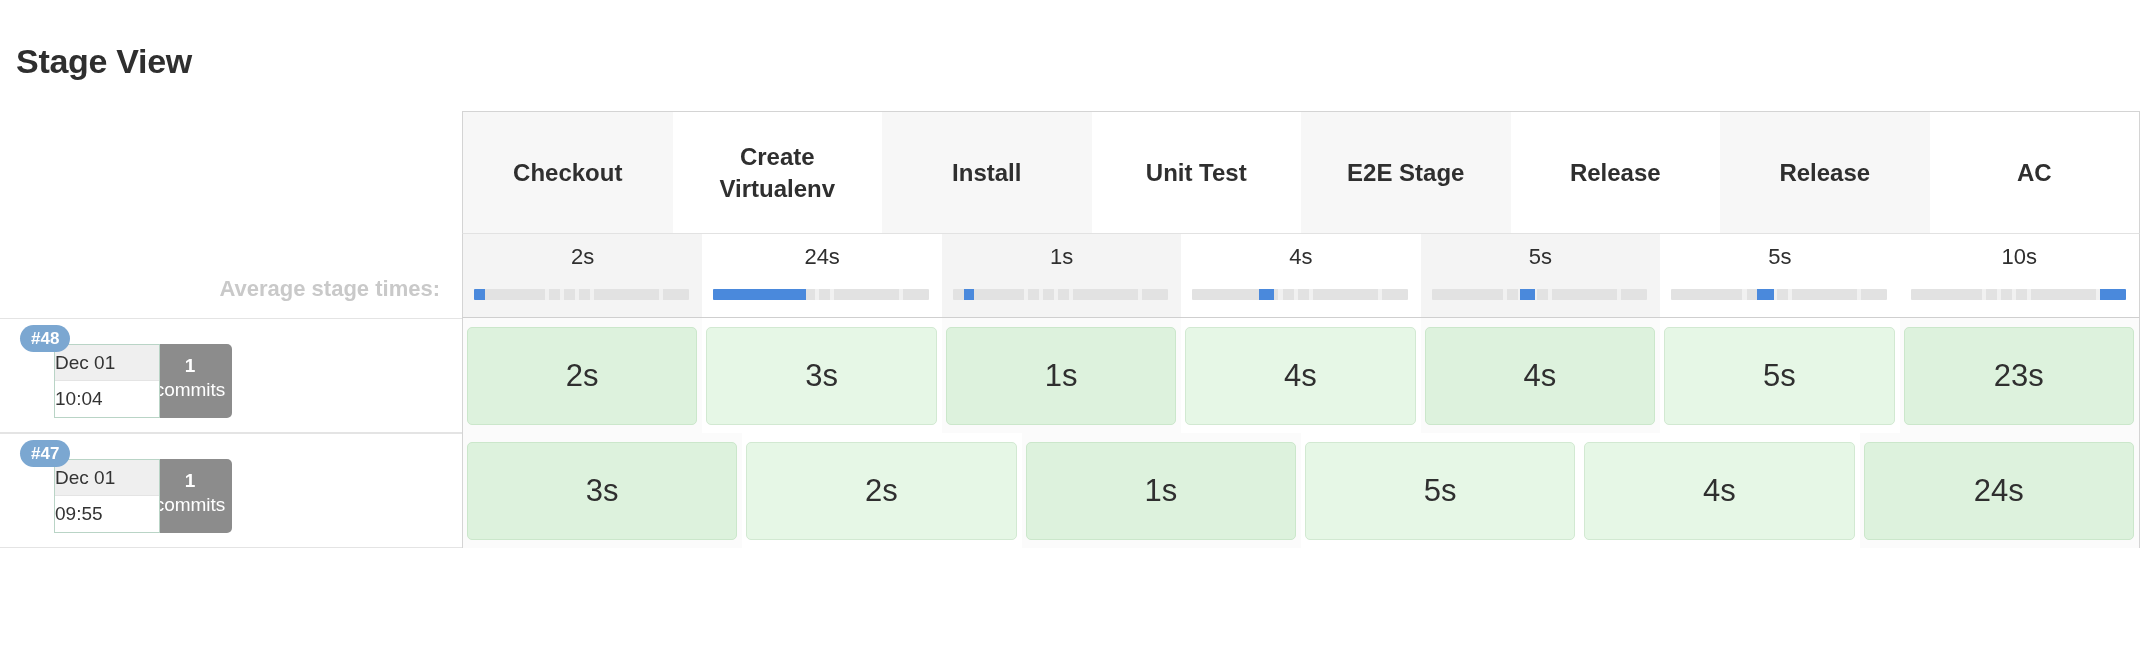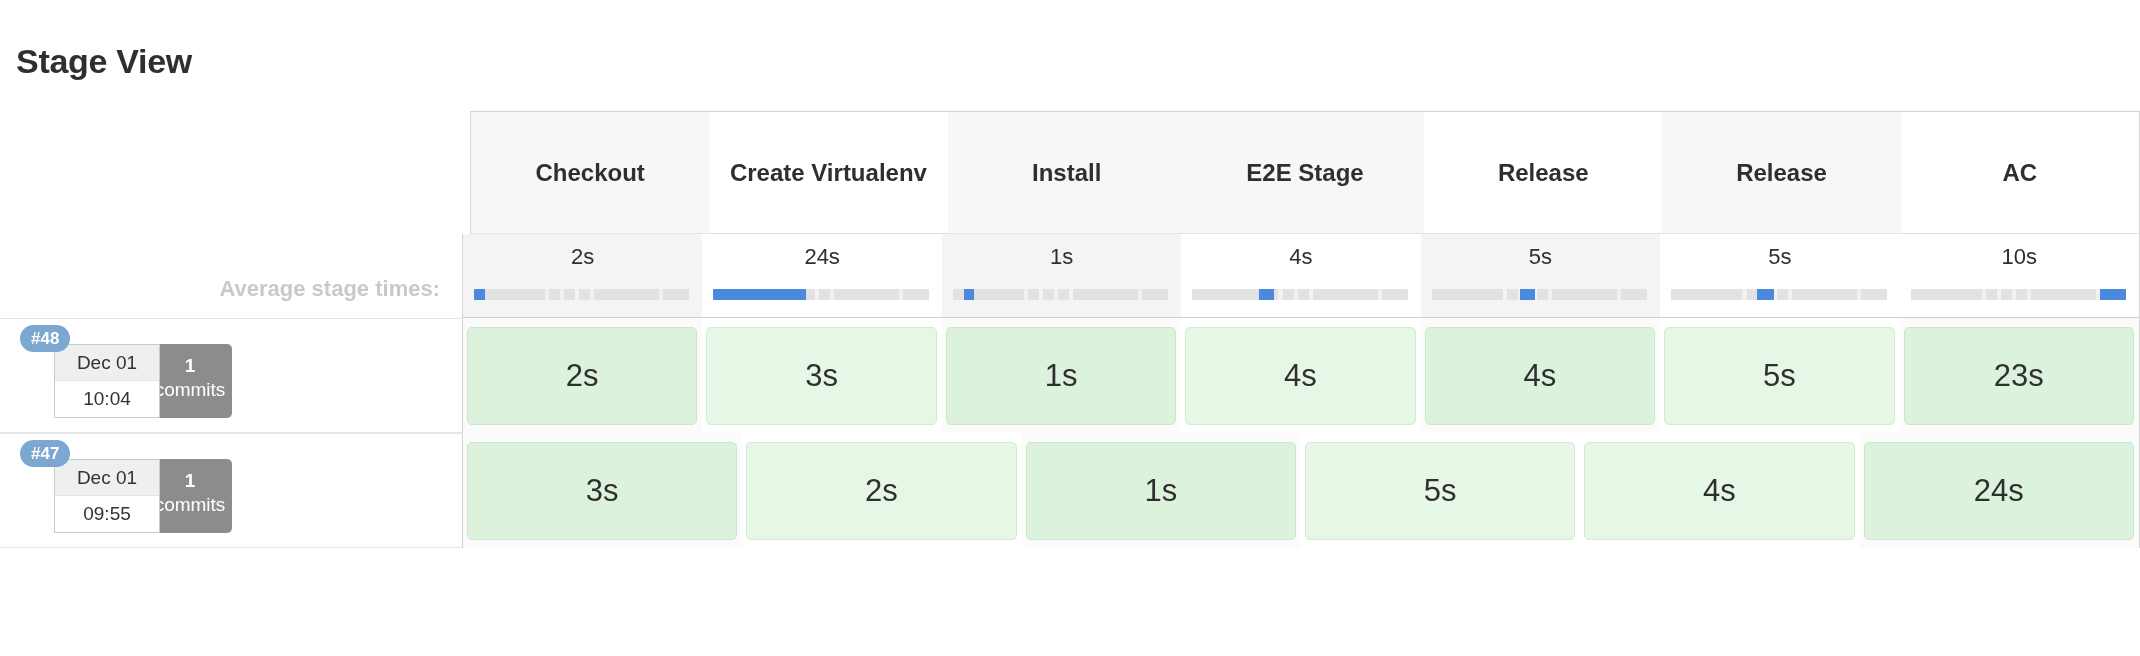"Checkout" #header-row .sv-stages { margin-left: 8px -> none }
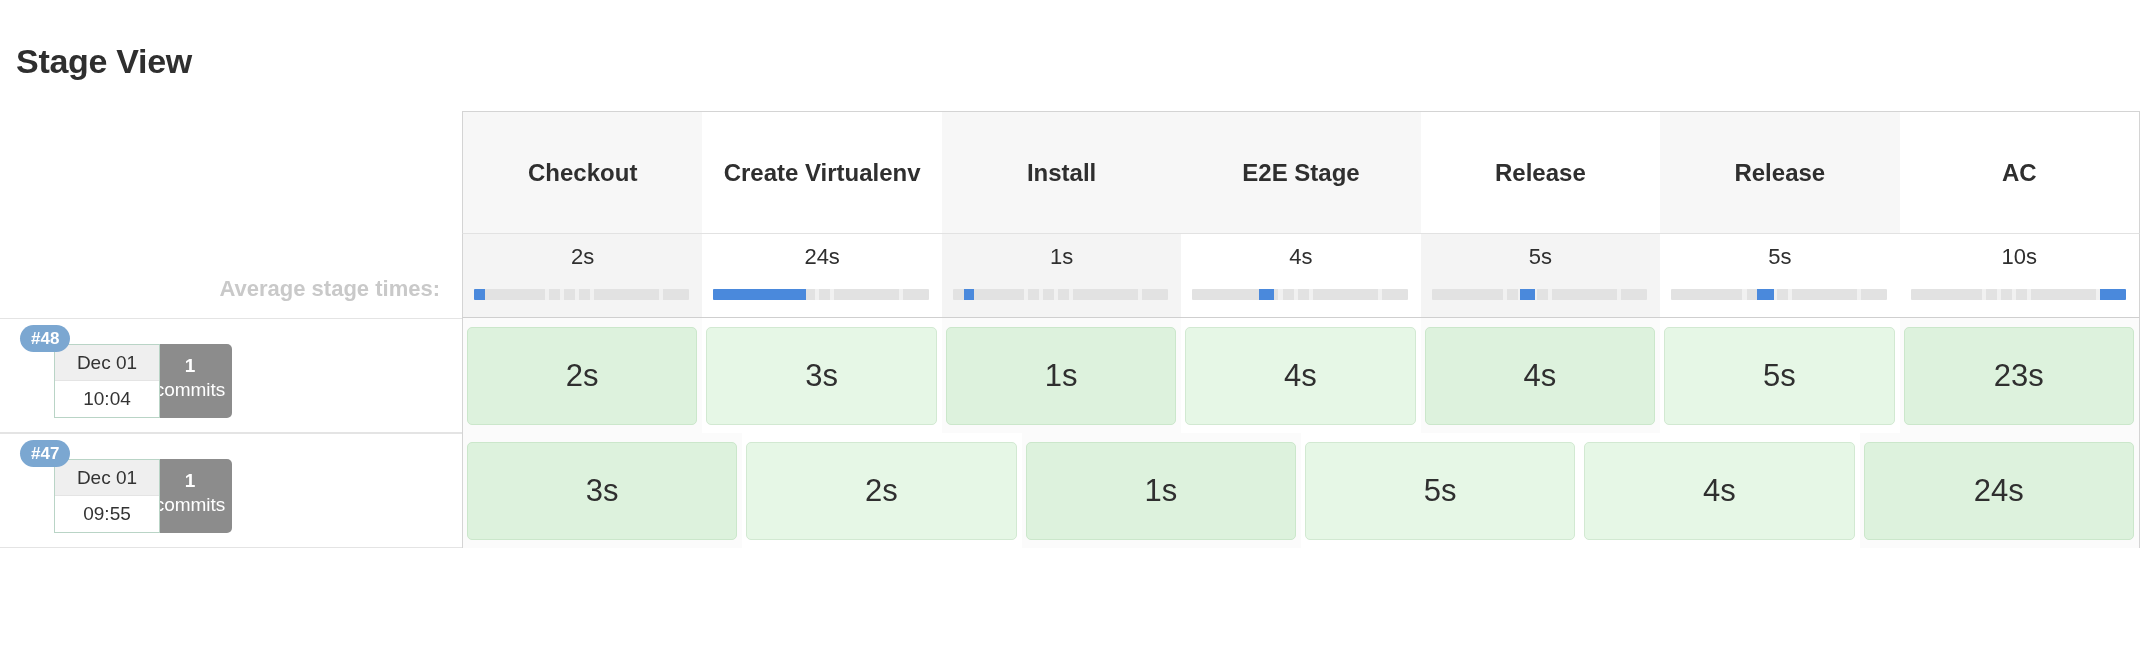"Unit Test" div.sv-cell { html: none -> <div> <div>Unit Test</div> </div> }
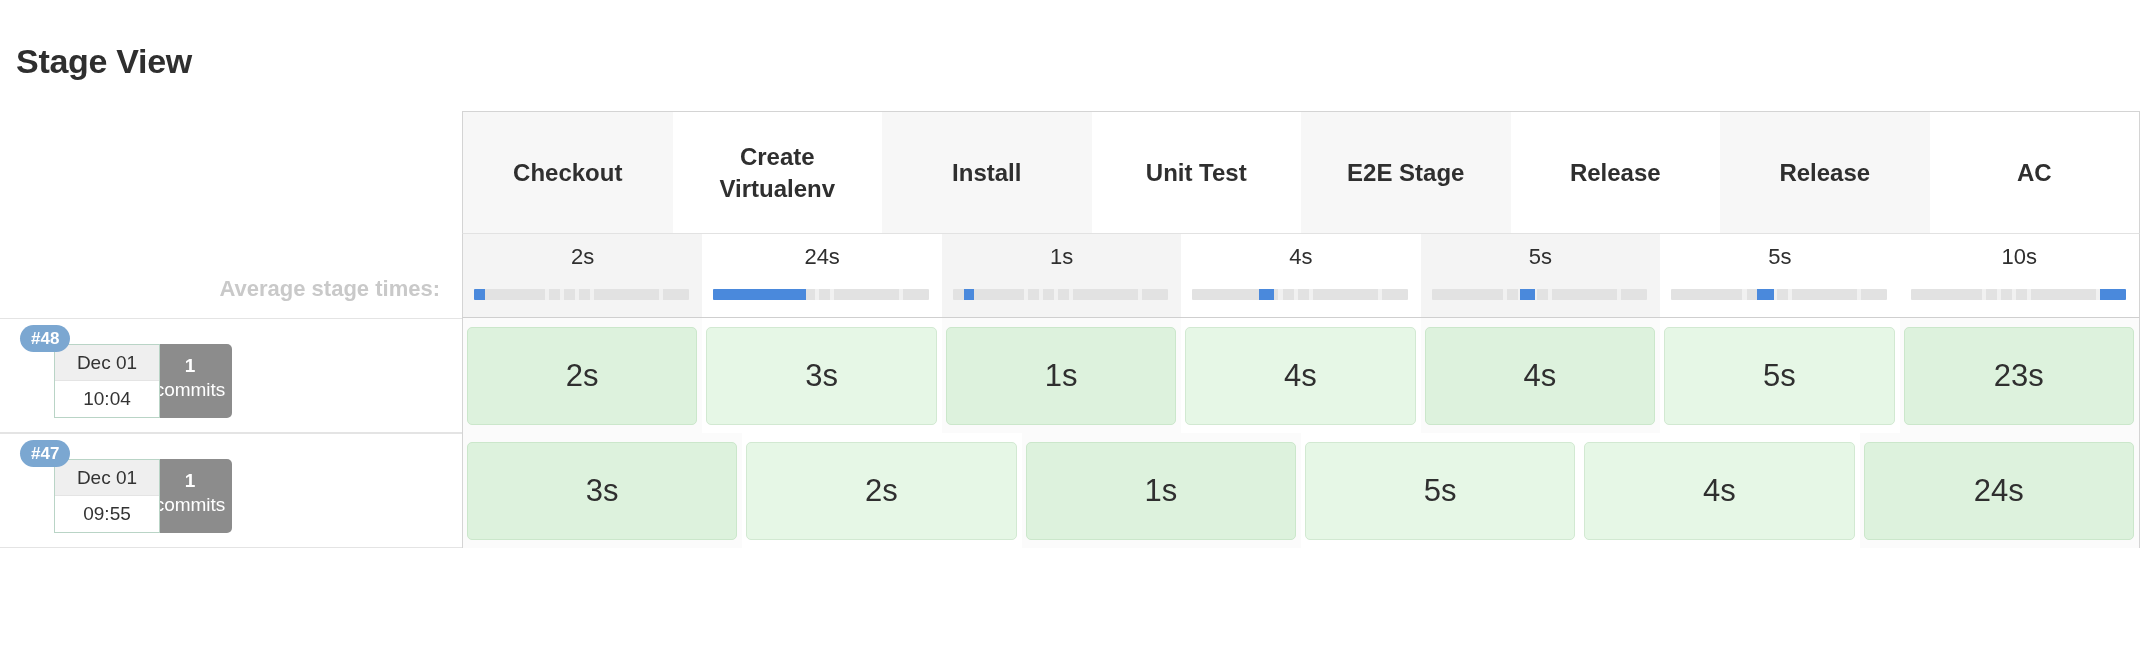"Dec 01" .build-date { text-align: center -> none }
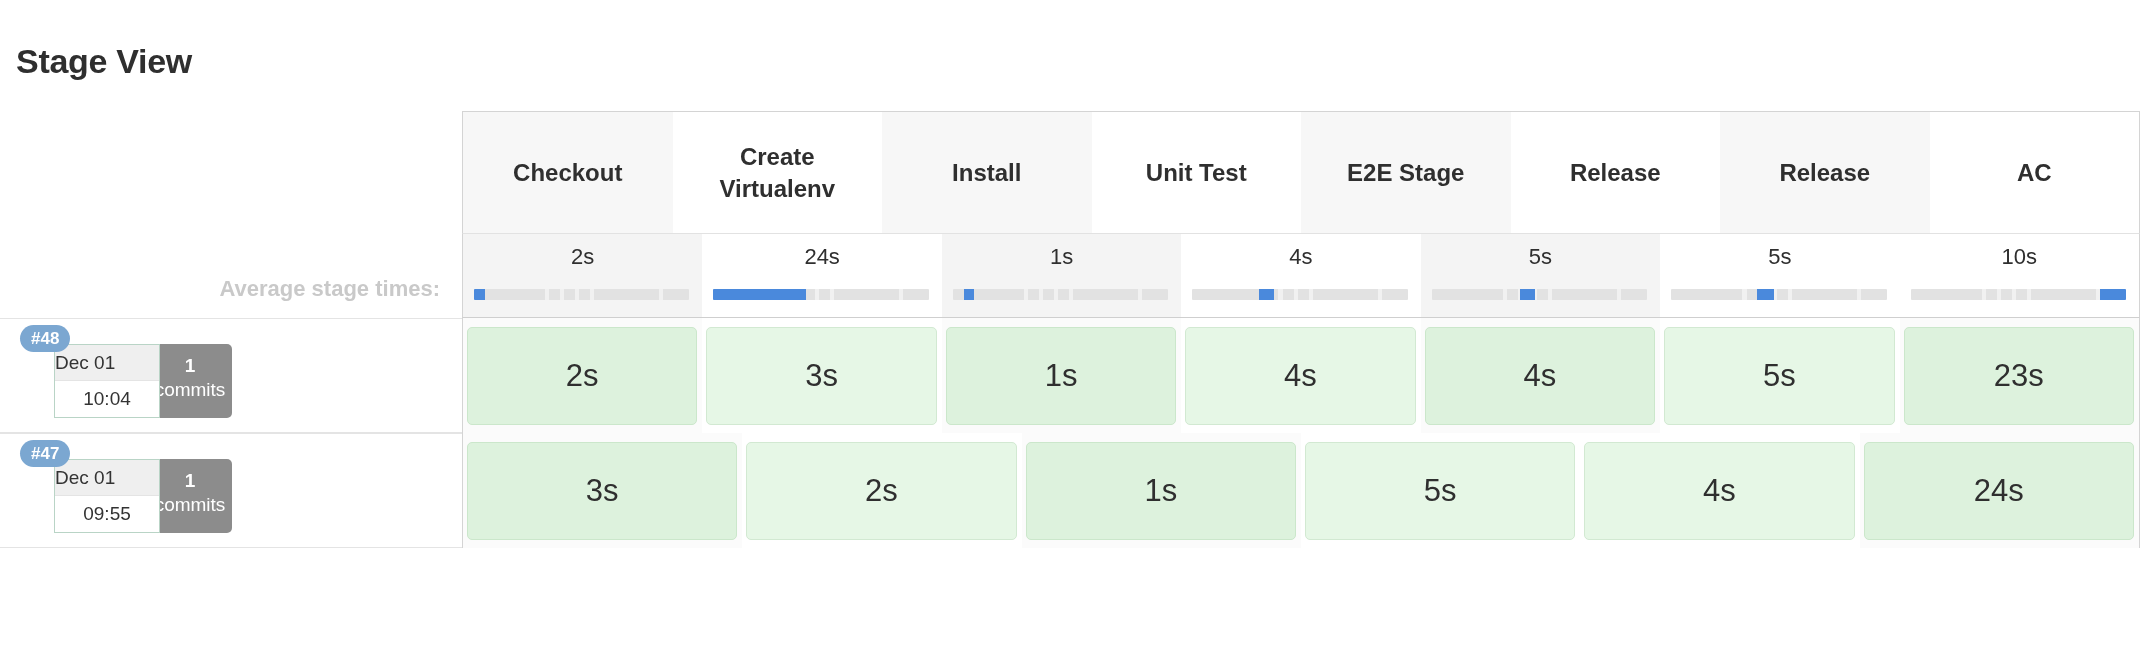"10:04" .build-time { text-align: center -> none }
